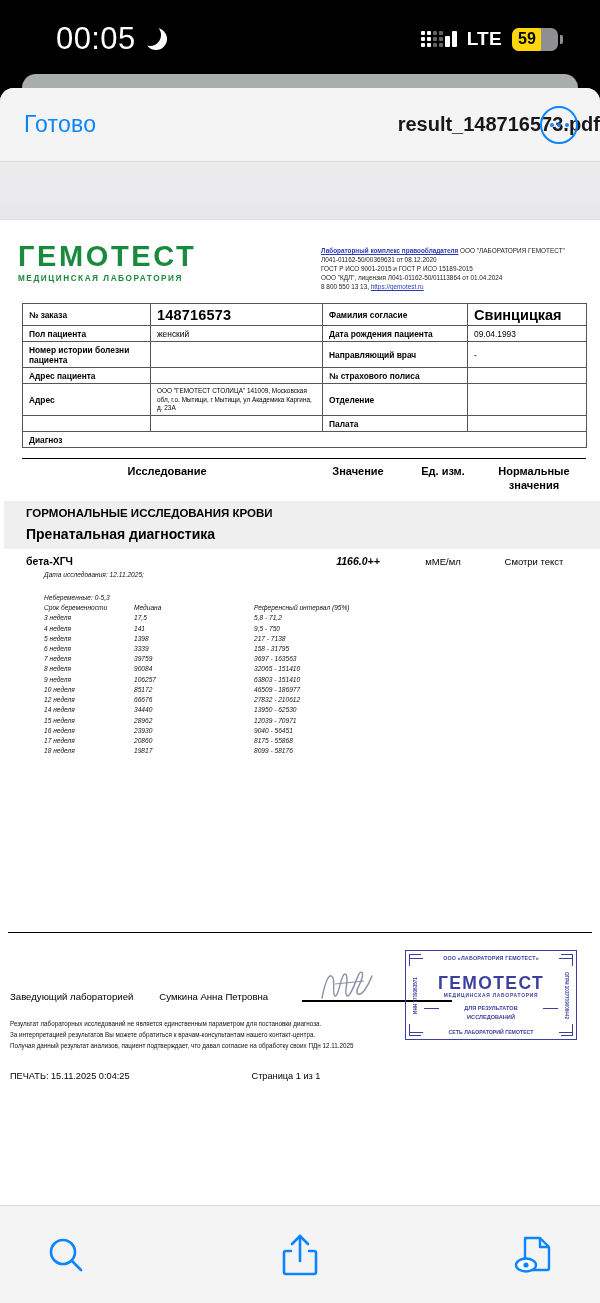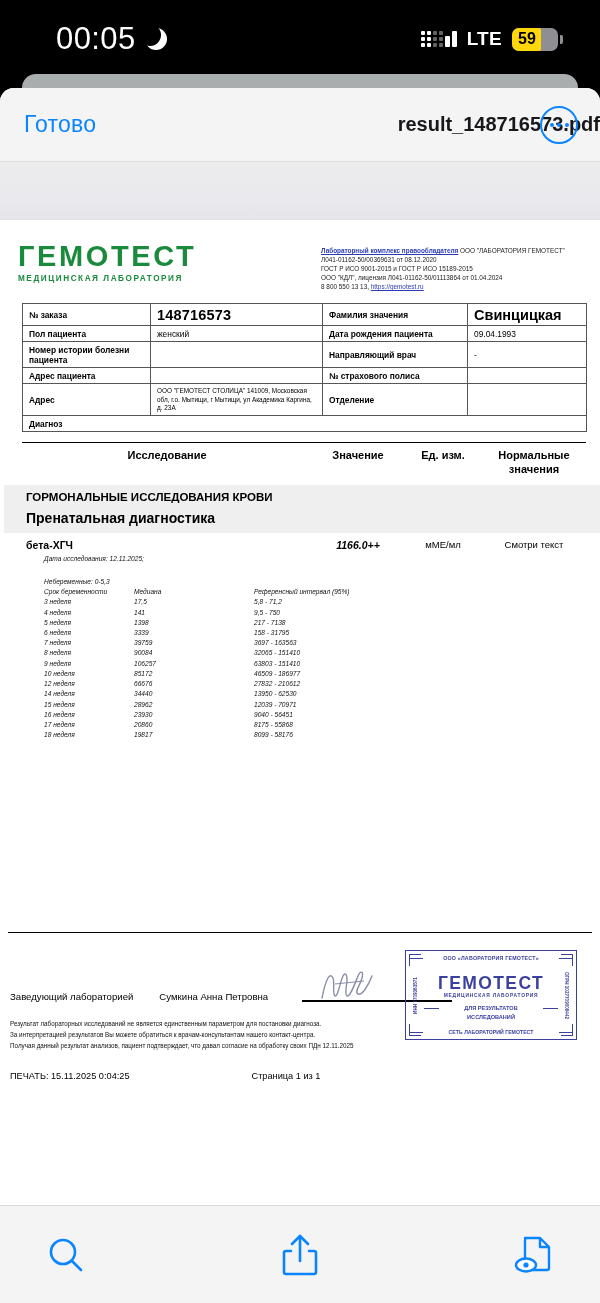"Фамилия значения" td.lbl { text: значения -> согласие }
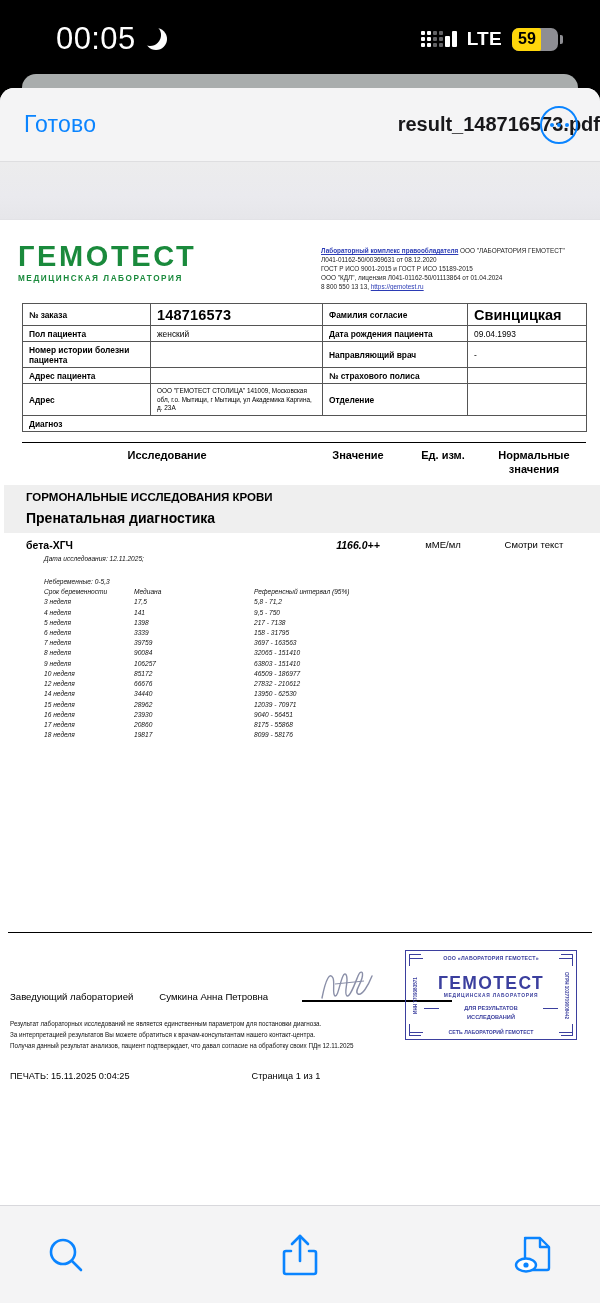"Палата" tr { html: none -> <tr> <td></td> <td></td> <td>Палата</td> <td></td> </tr> }
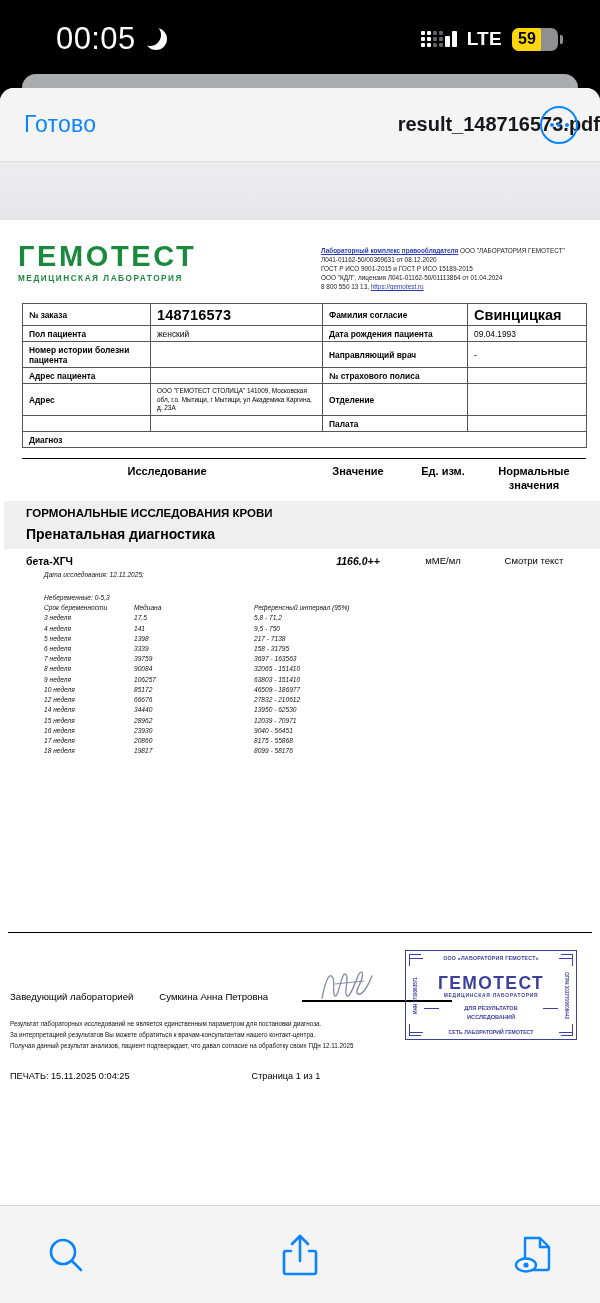"бета-ХГЧ" .test-row { align-items: center -> flex-end }
